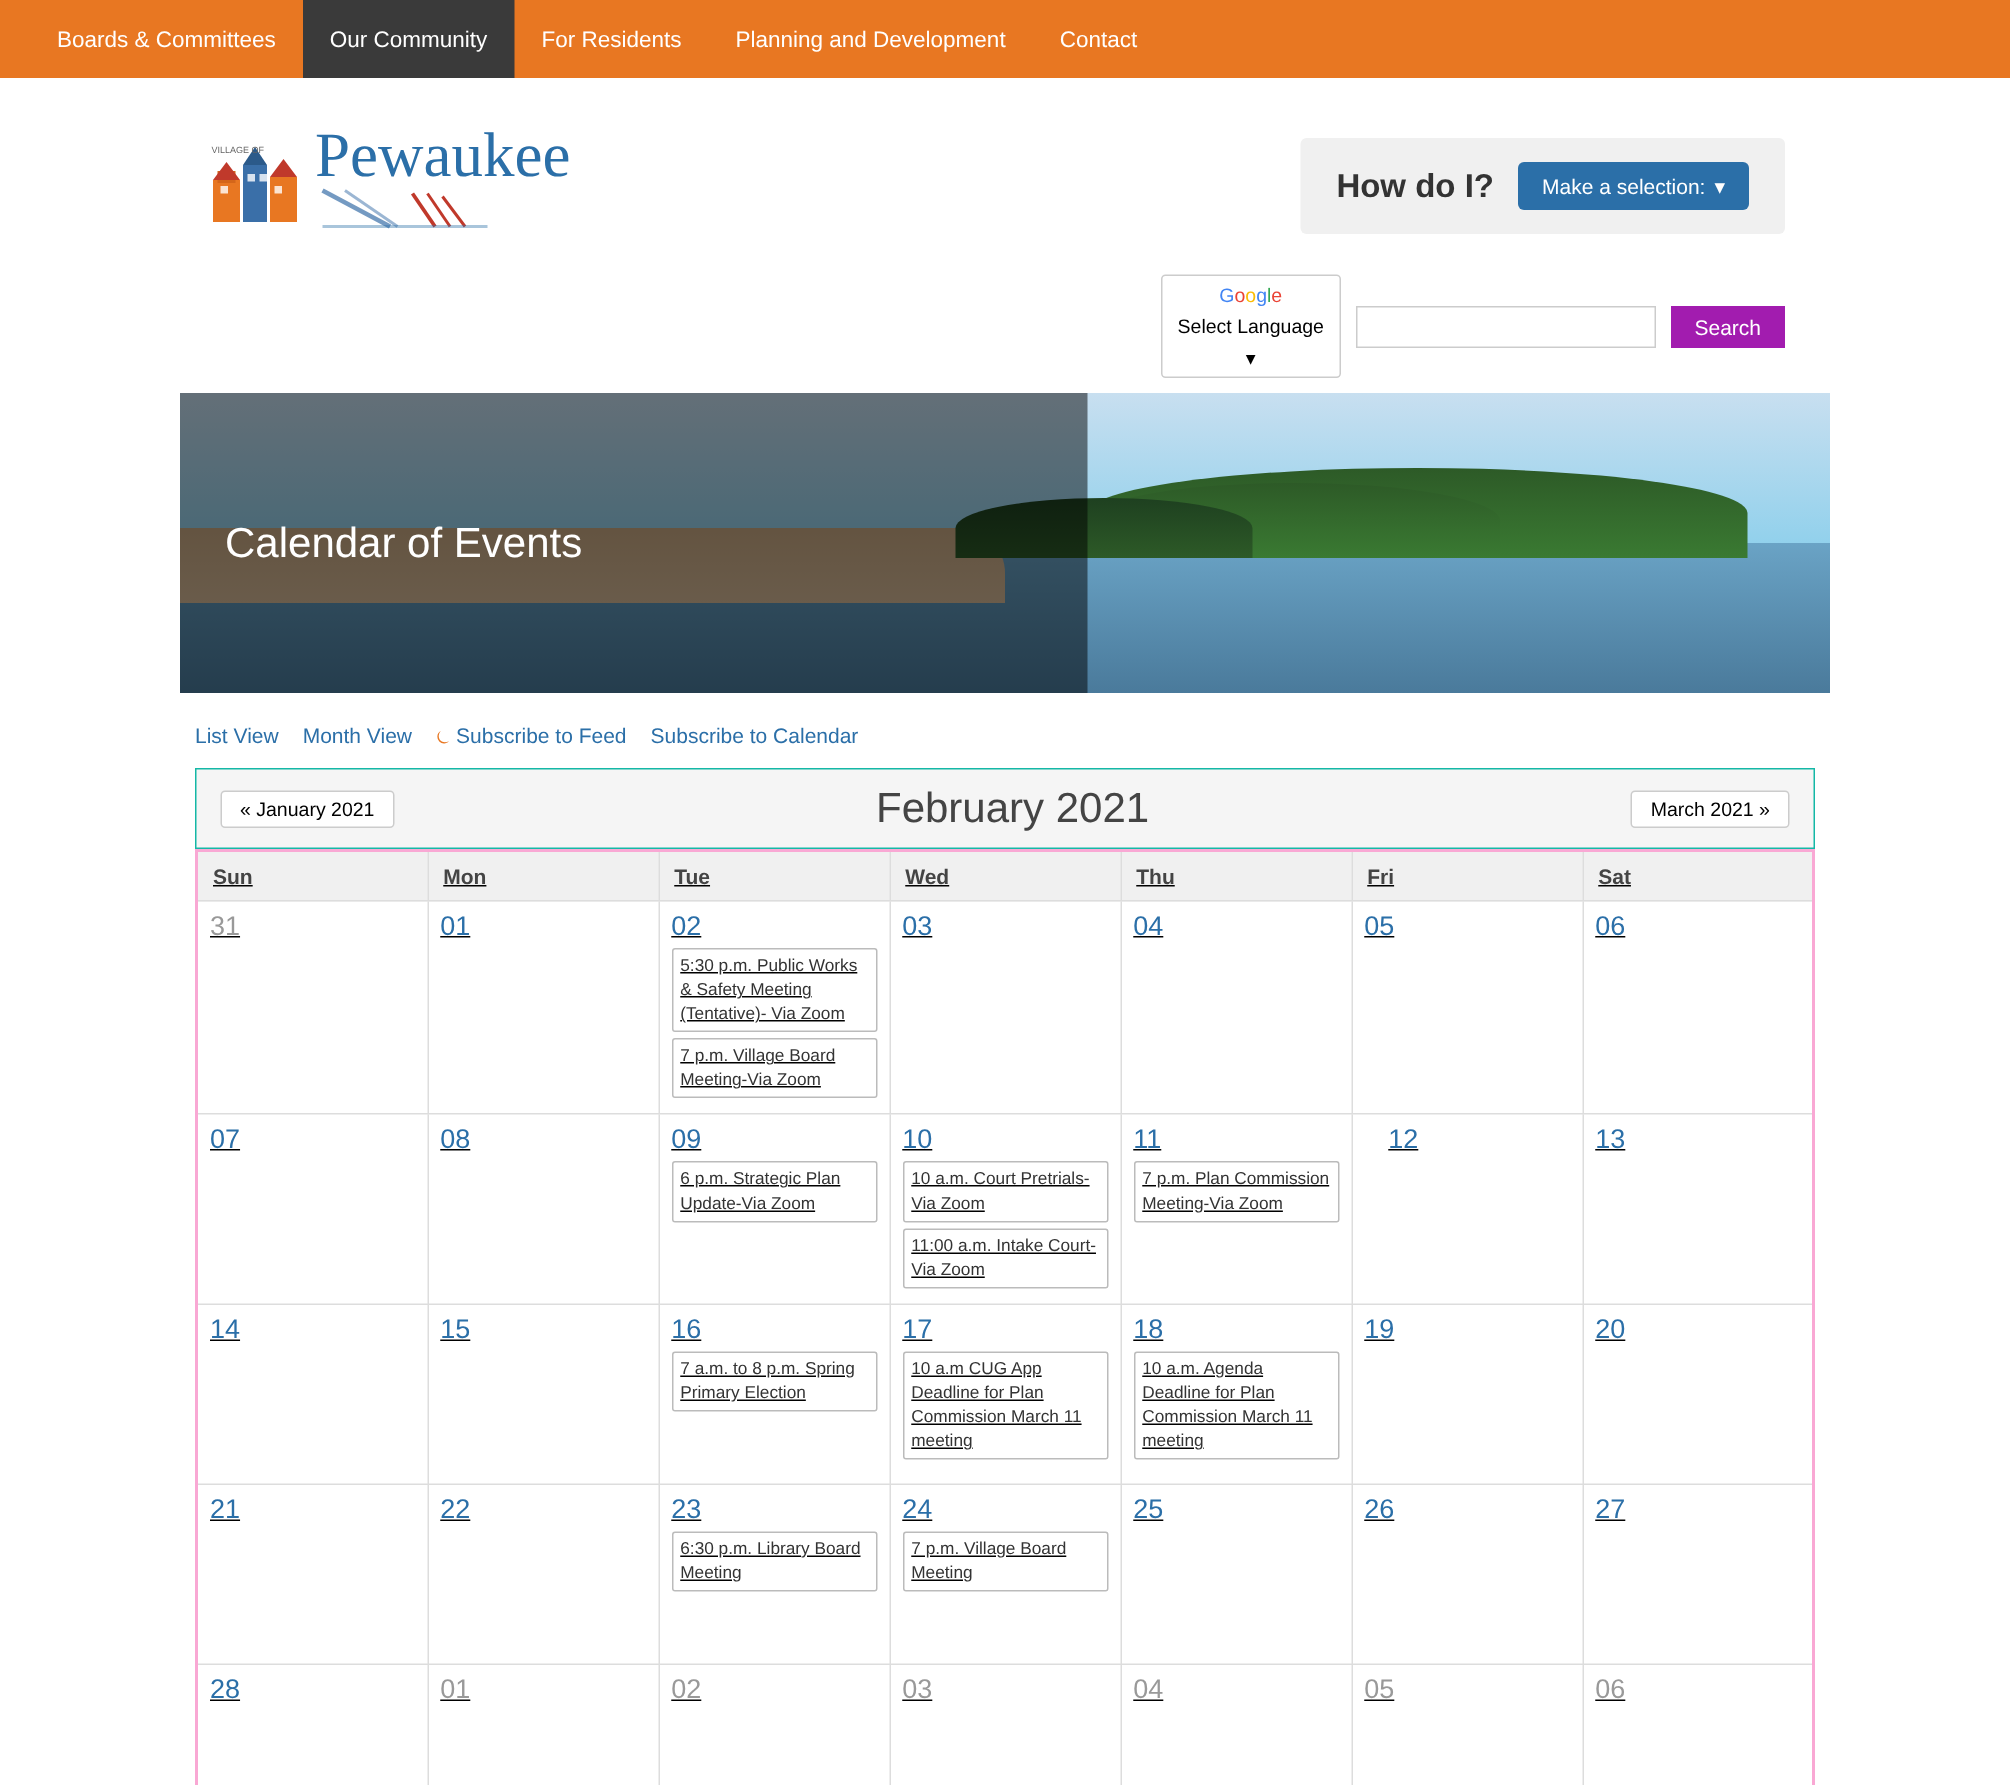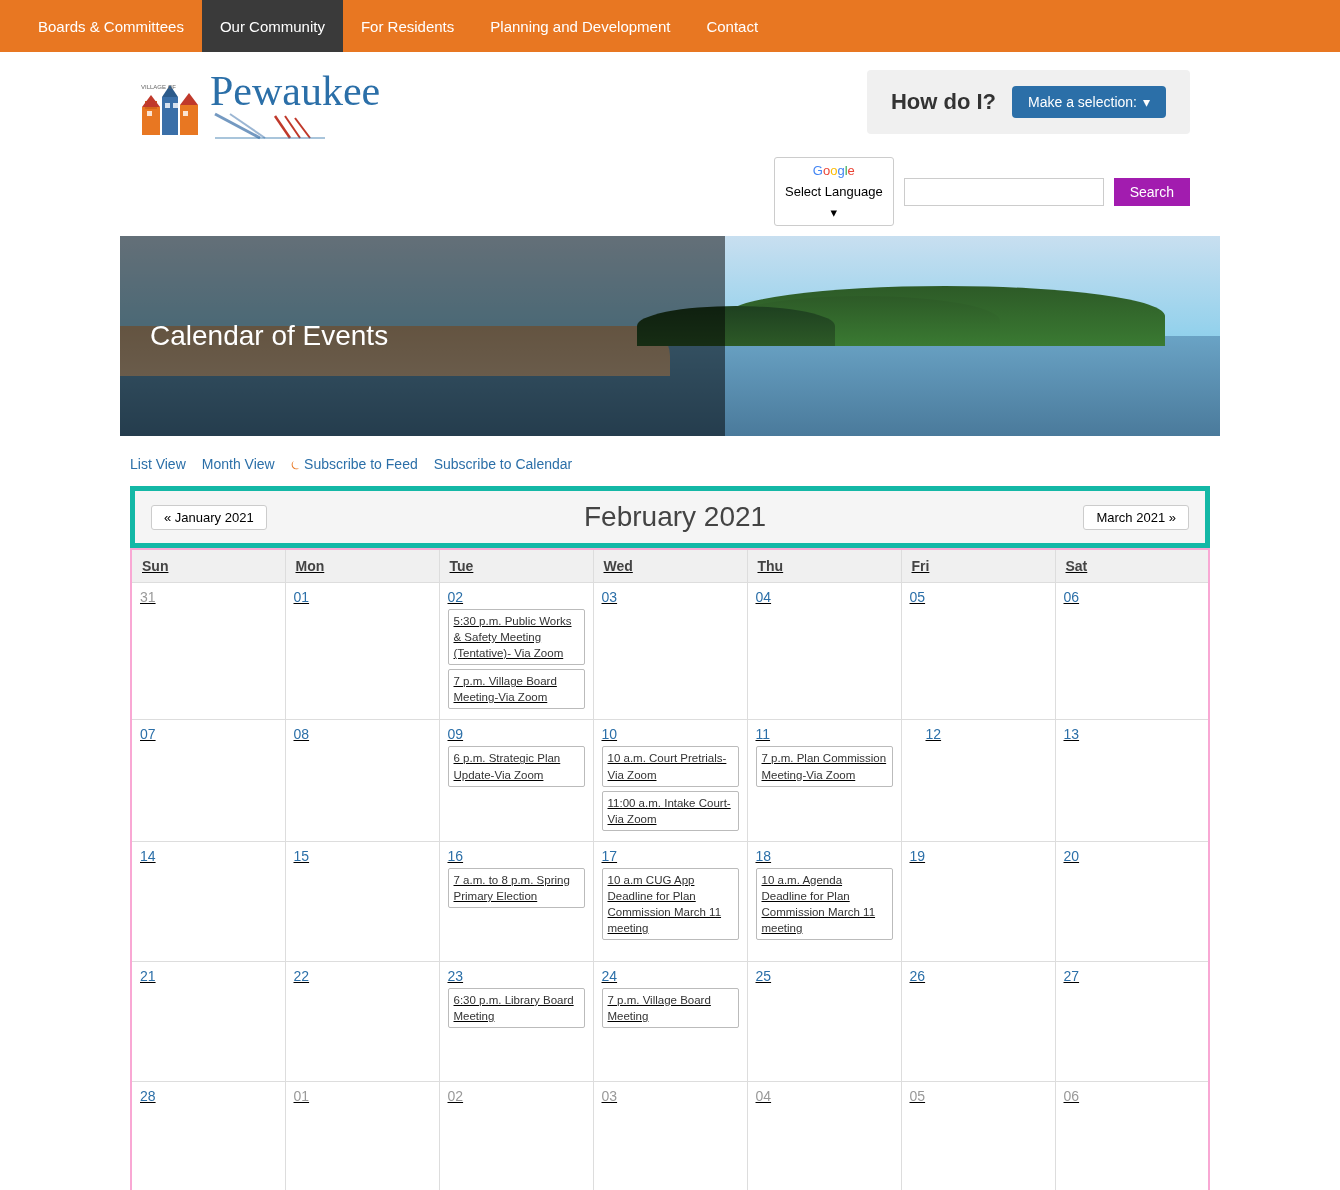"Pewaukee" .header-area { align-items: flex-start -> flex-end; margin: 0 auto -> 13px auto }
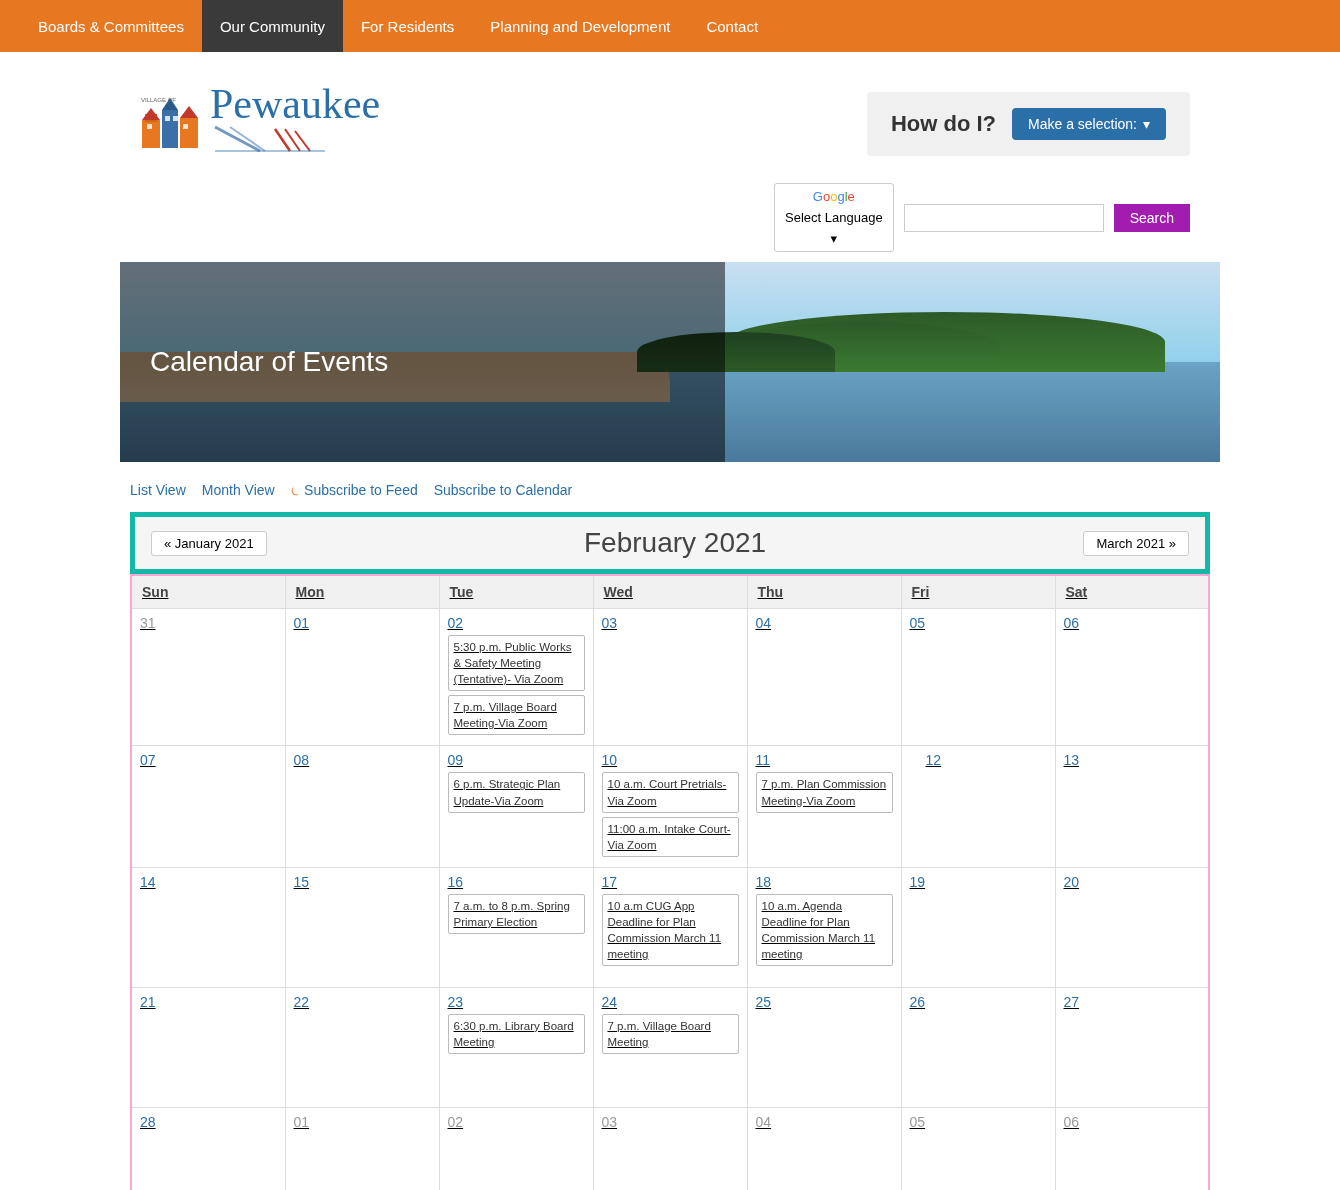"« January 2021" .month-header { border: 5px solid #14b8a6 -> 1px solid #14b8a6 }
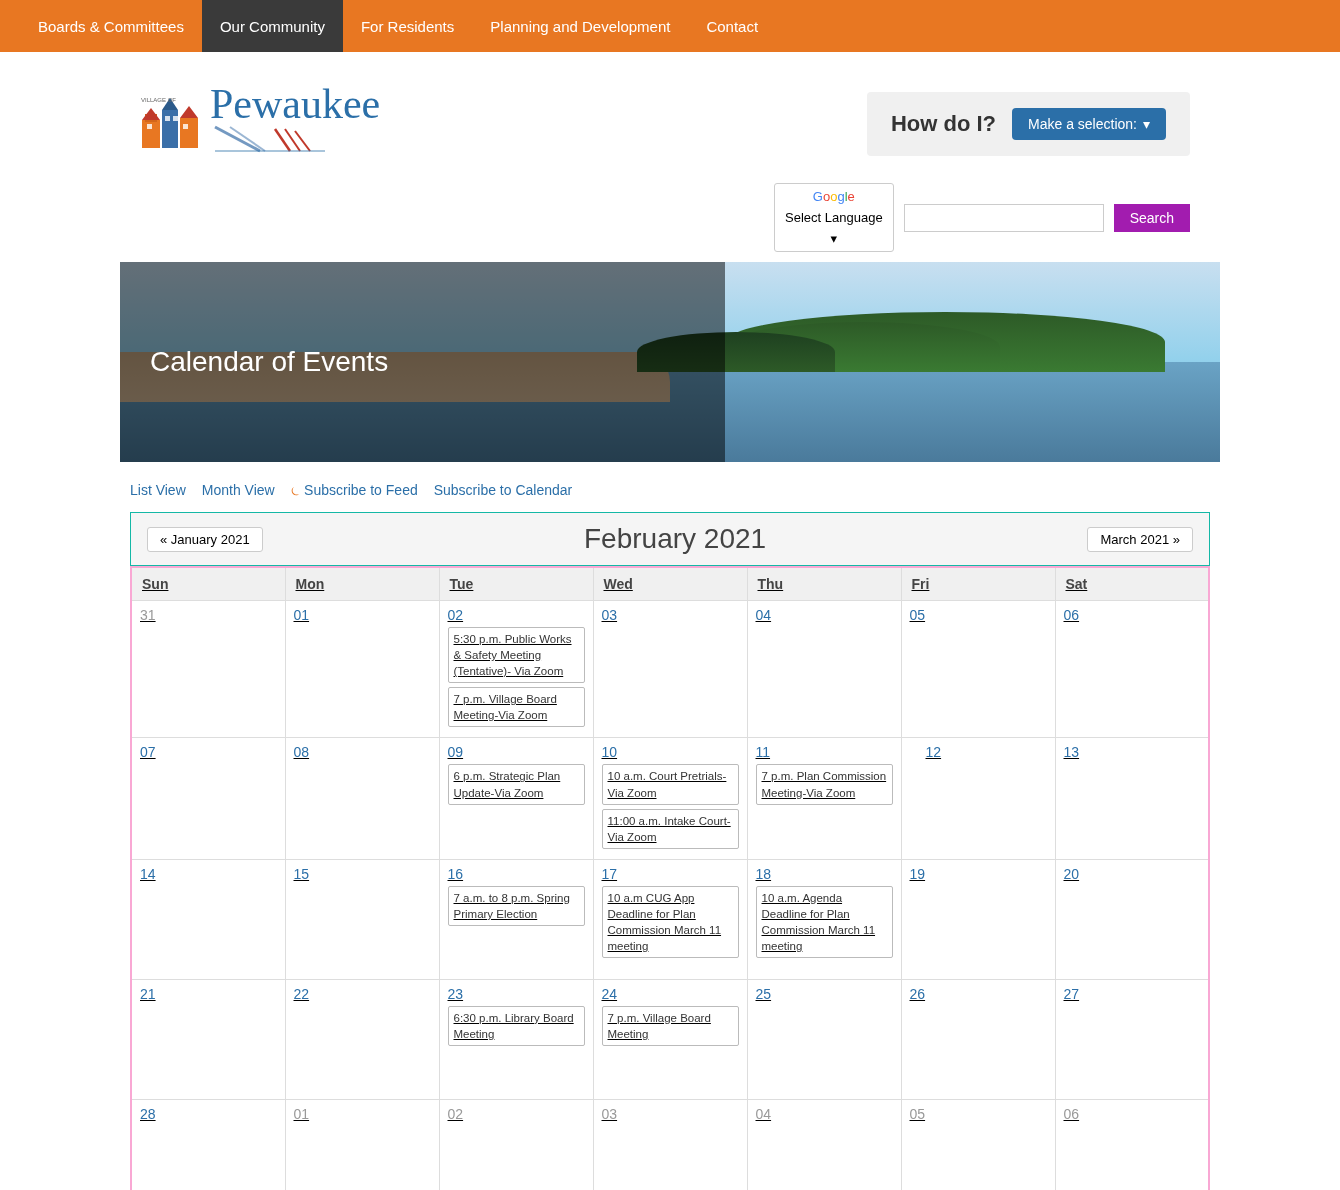"31" .day-number { font-size: 14px -> 18px }
